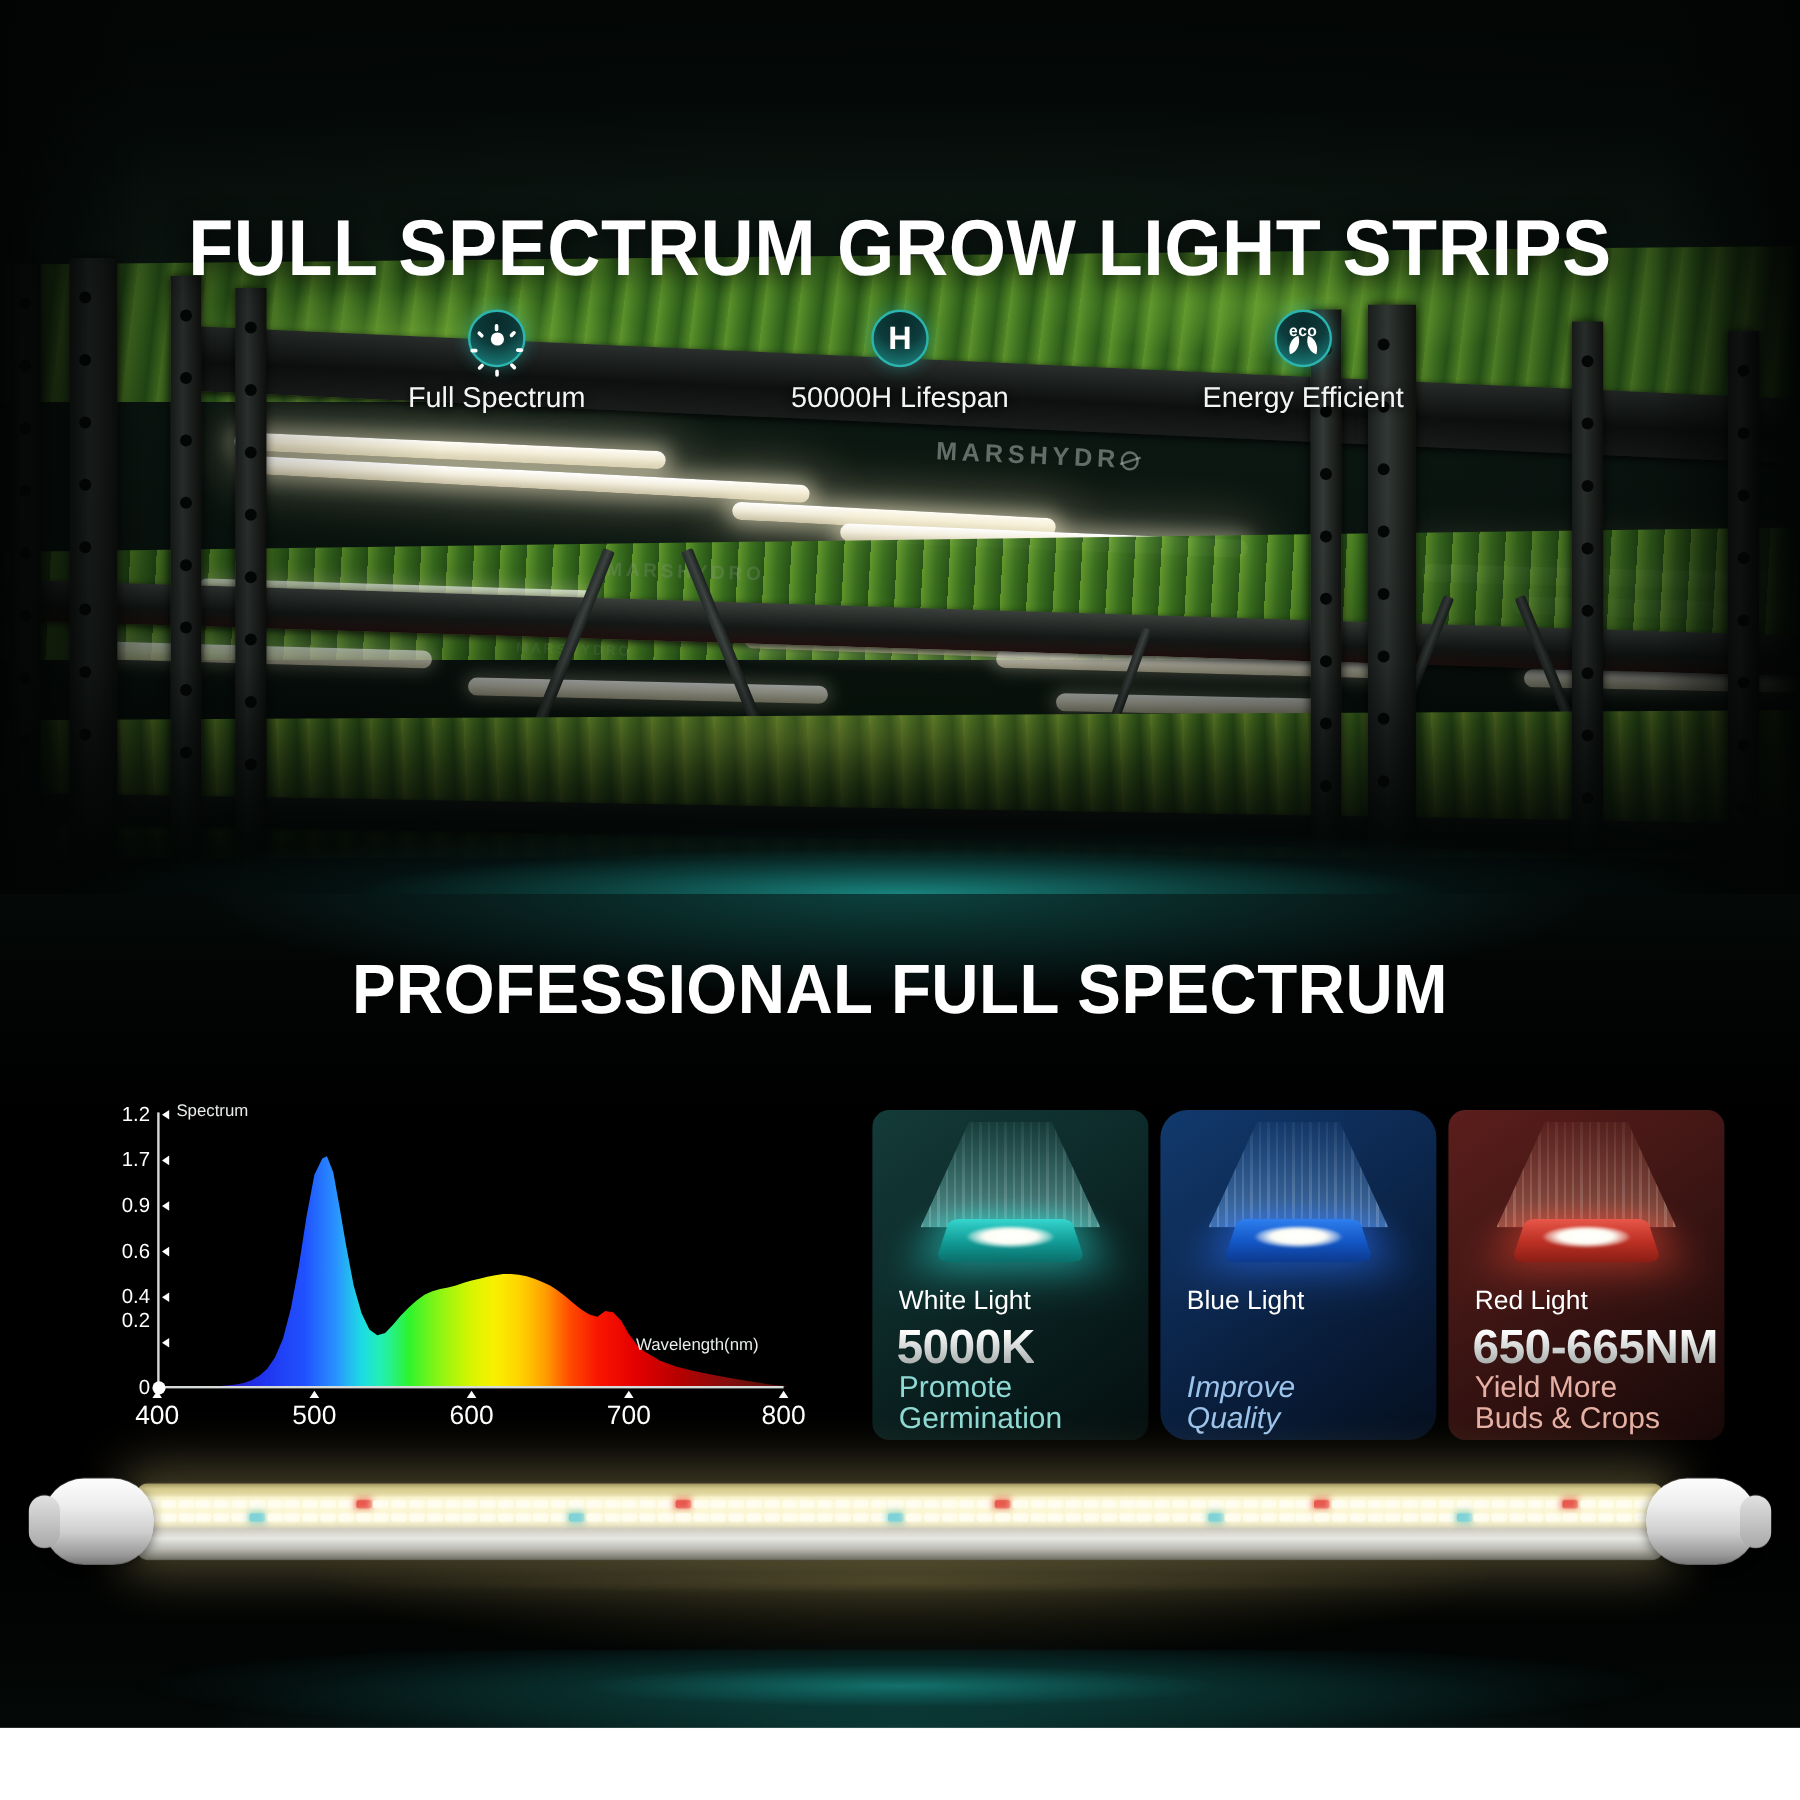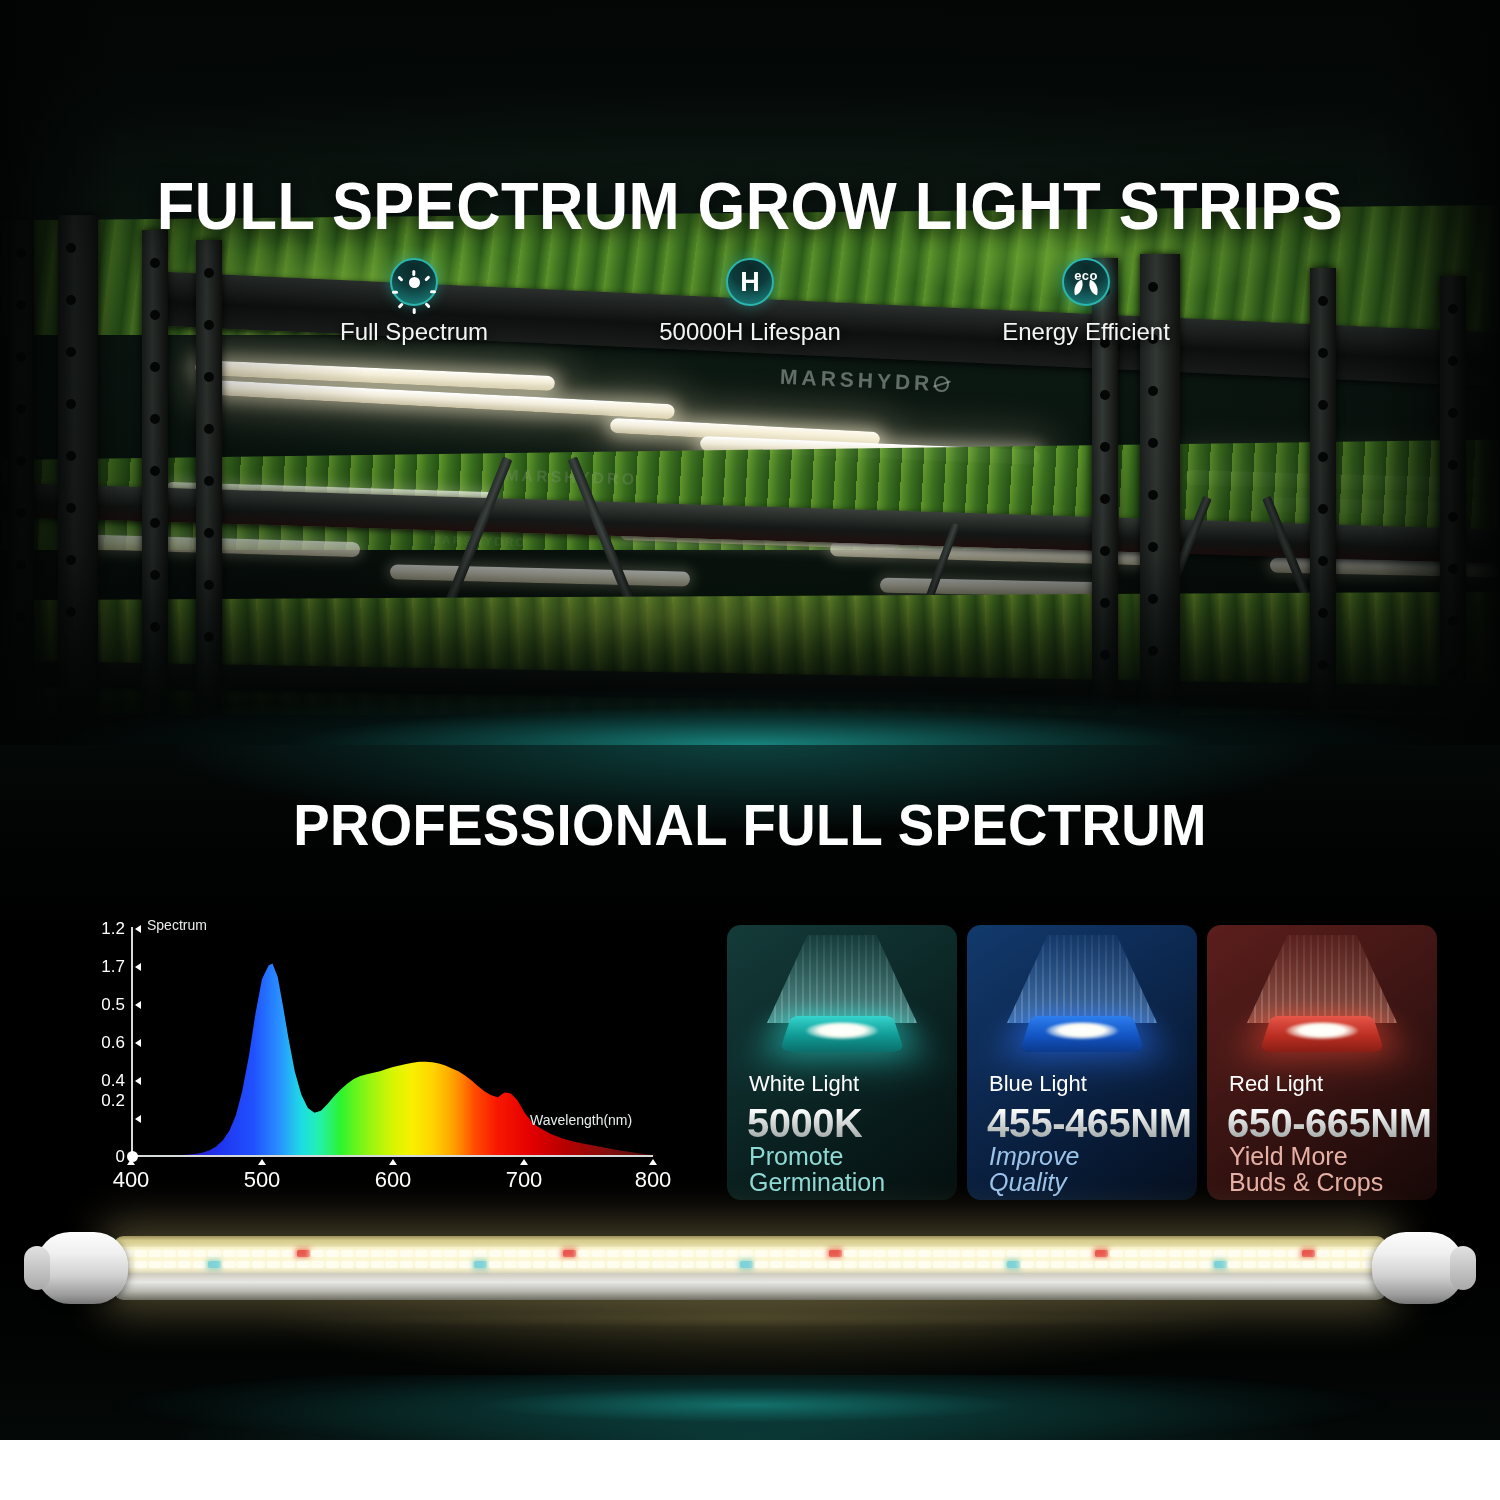"0.5" div.ytick { text: 0.5 -> 0.9 }
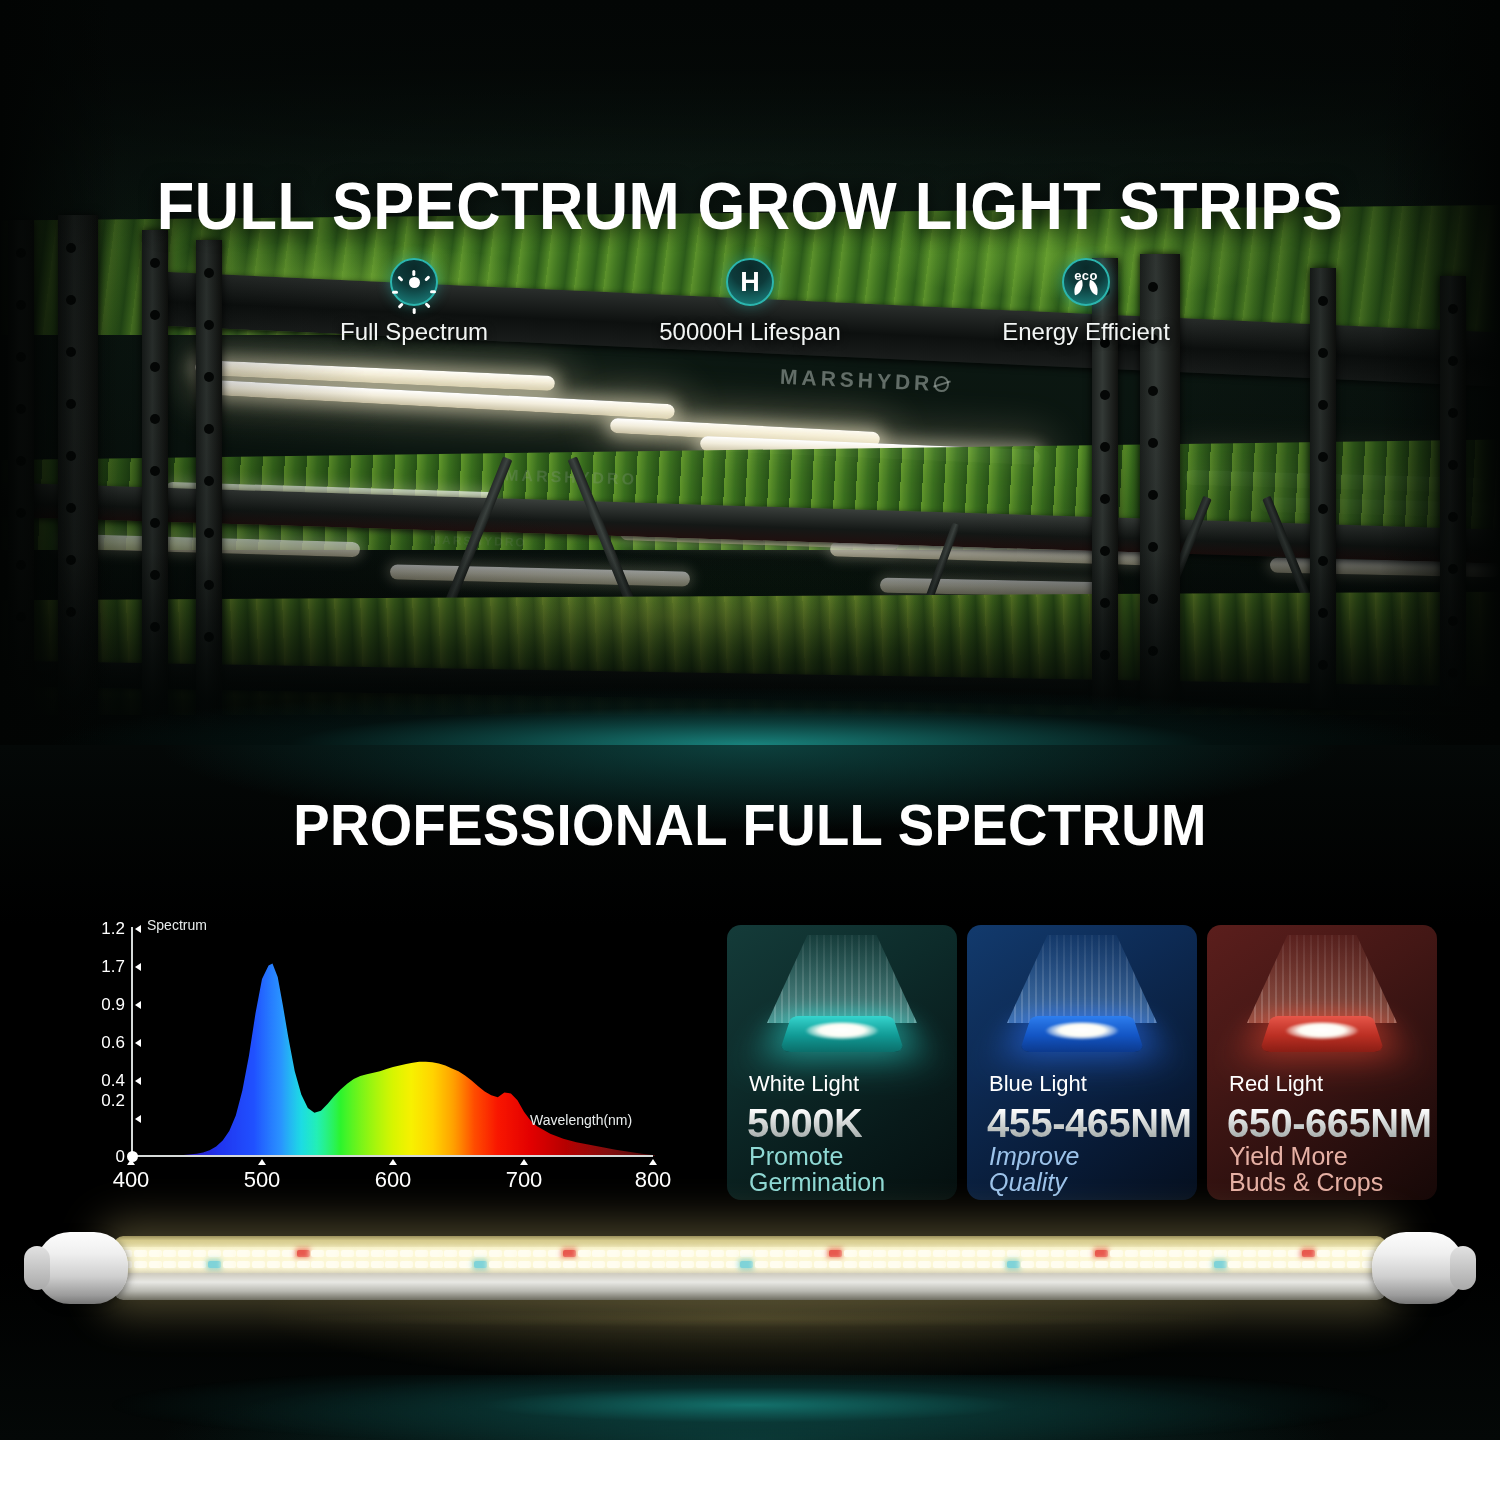"Blue Light" .card.blue { border-radius: none -> 23px }
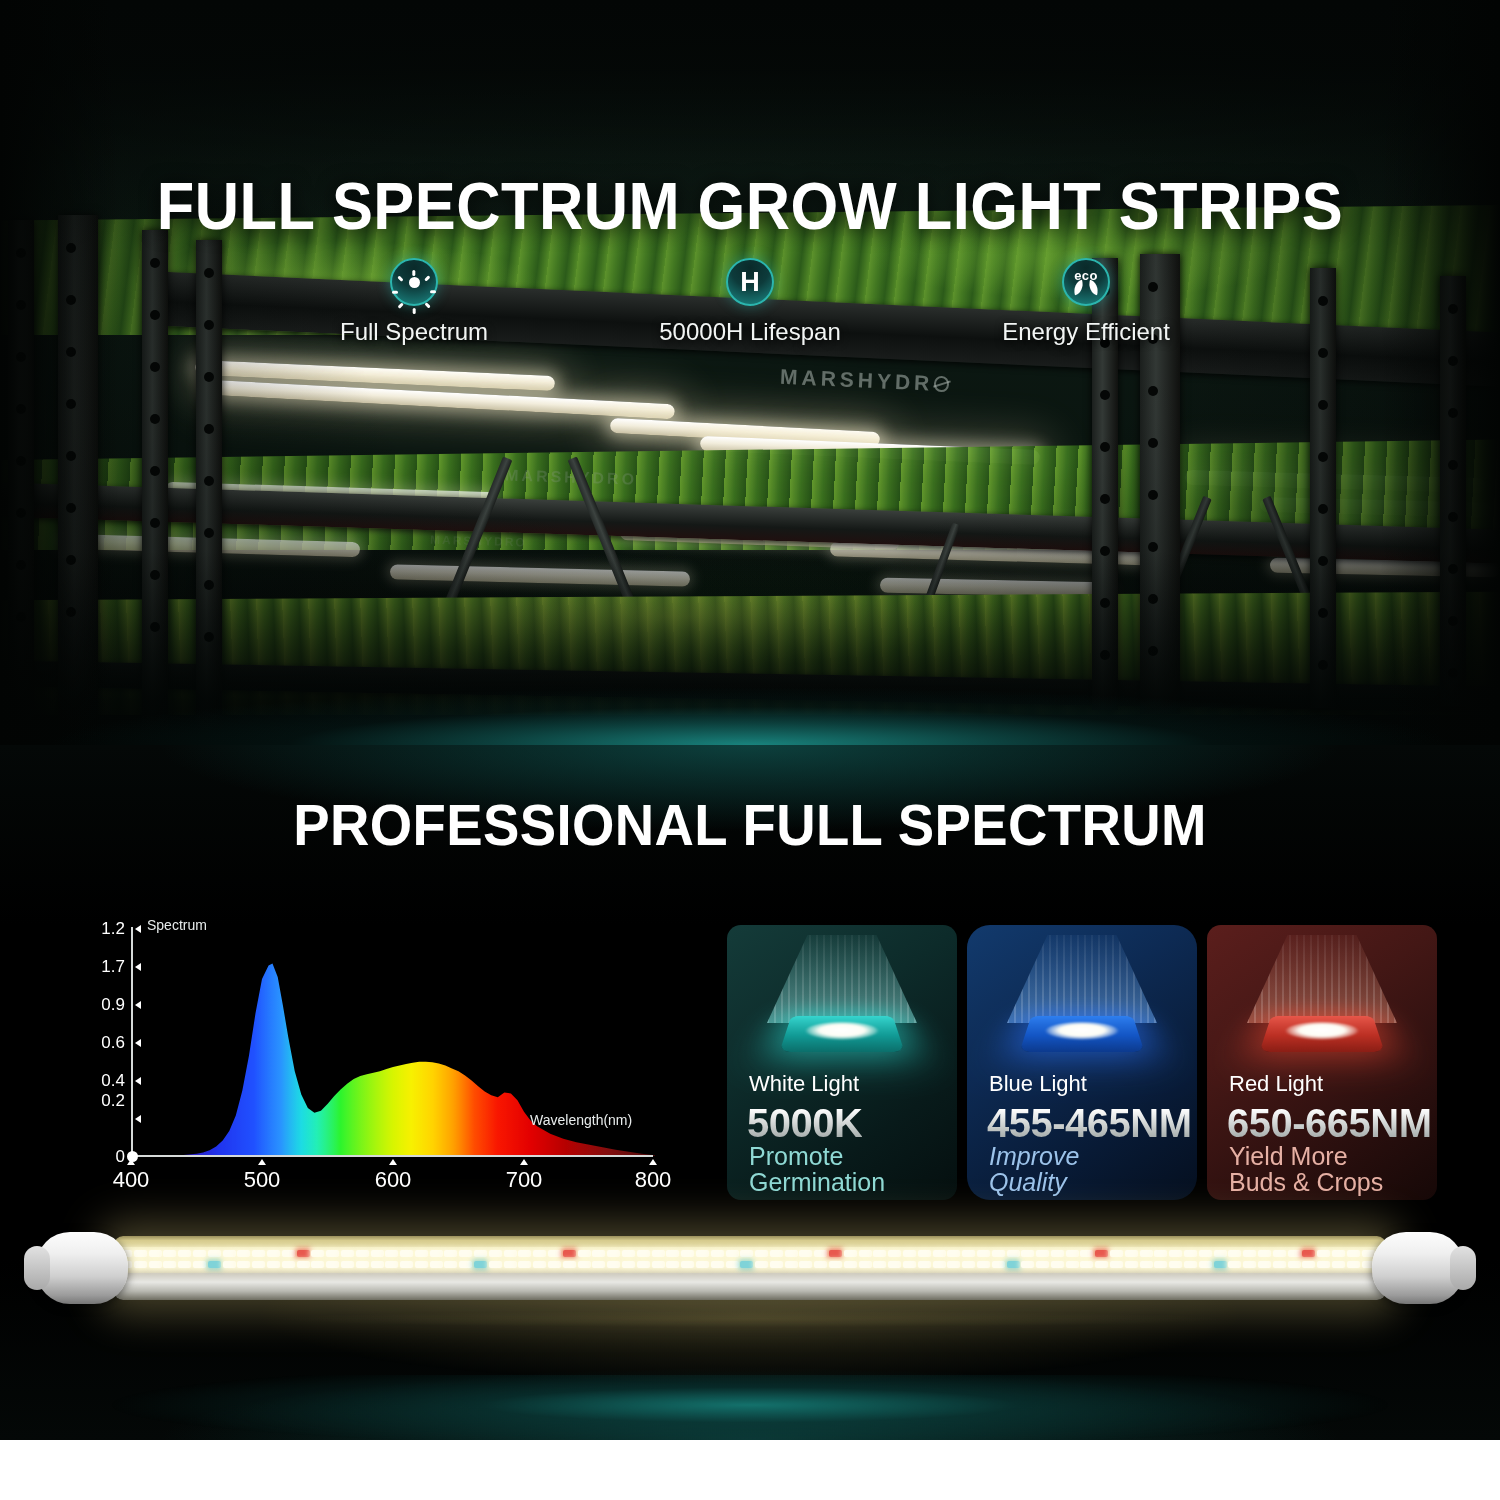"455-465NM" div.card-t2 { html: <div>455-465NM</div> -> none }
